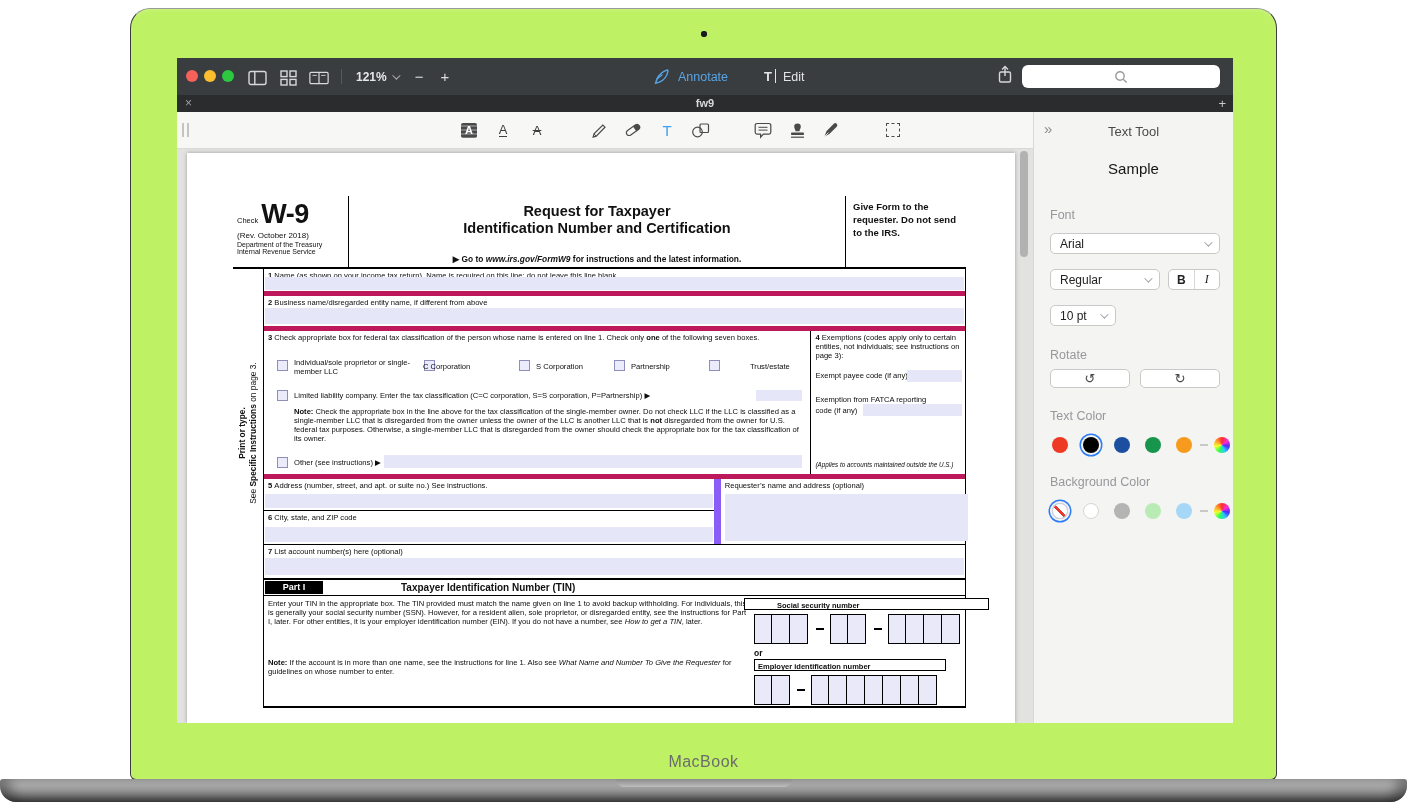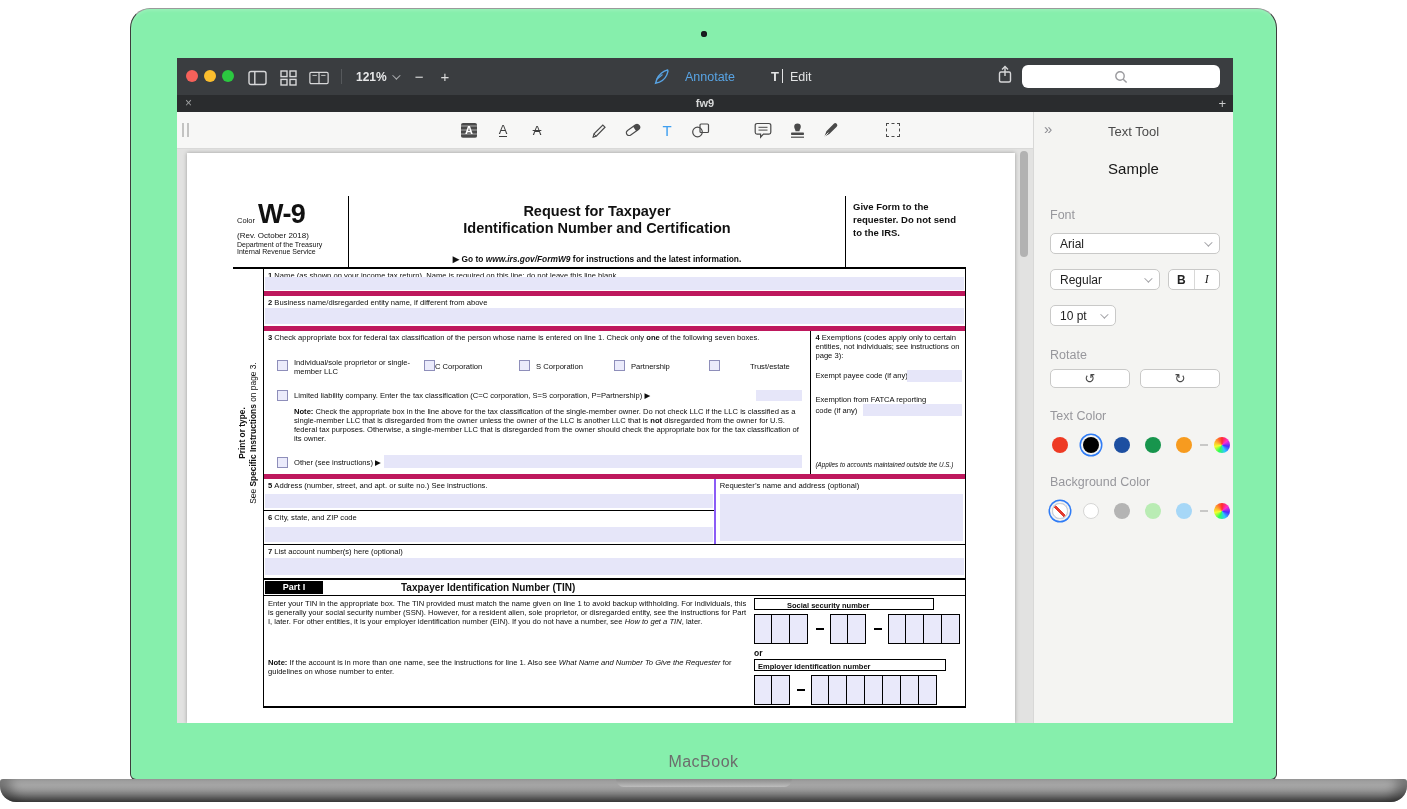"121%" .screen { background: #86efac -> #bef264 }
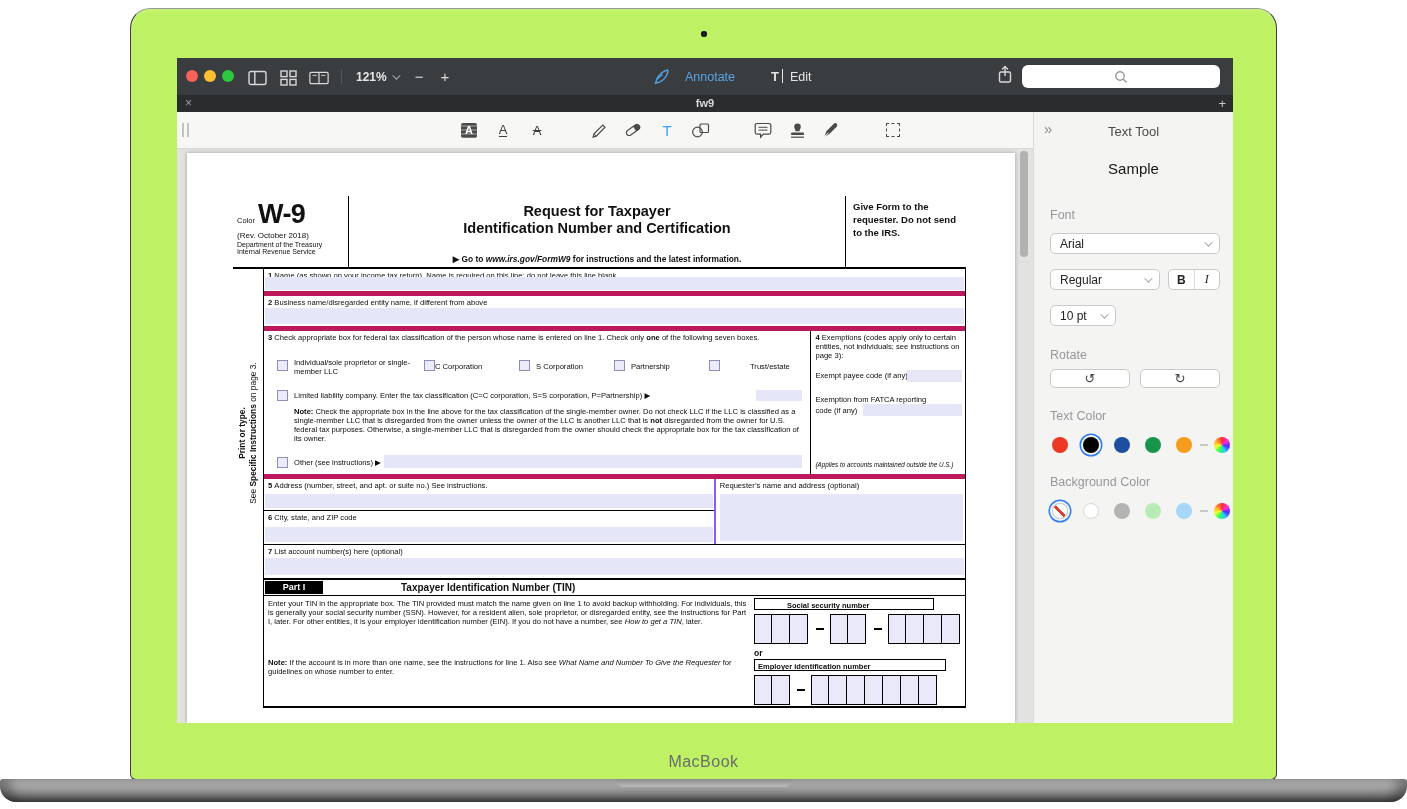"Annotate" .mode-annotate { gap: 15px -> 8px }
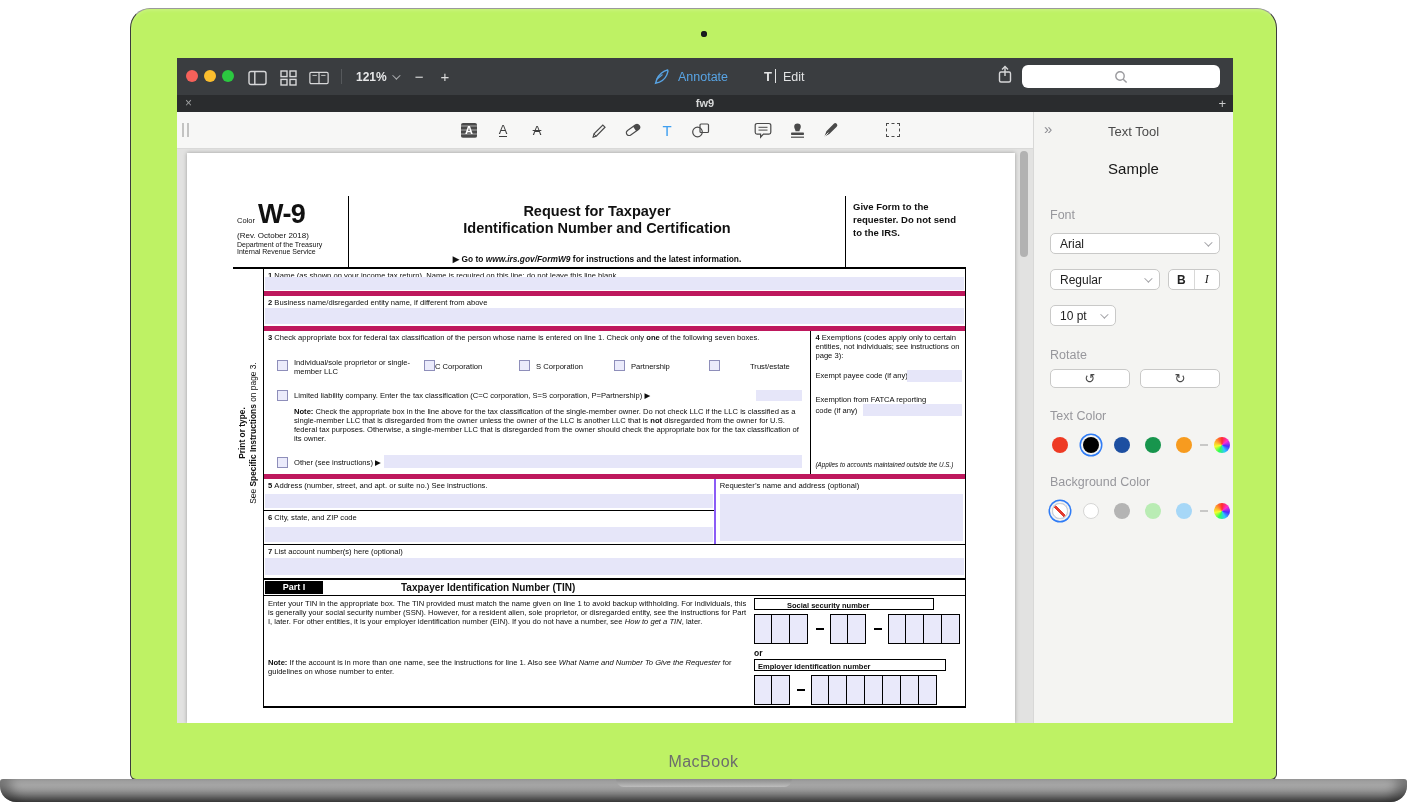"Color" span.formword { text: Color -> Check }
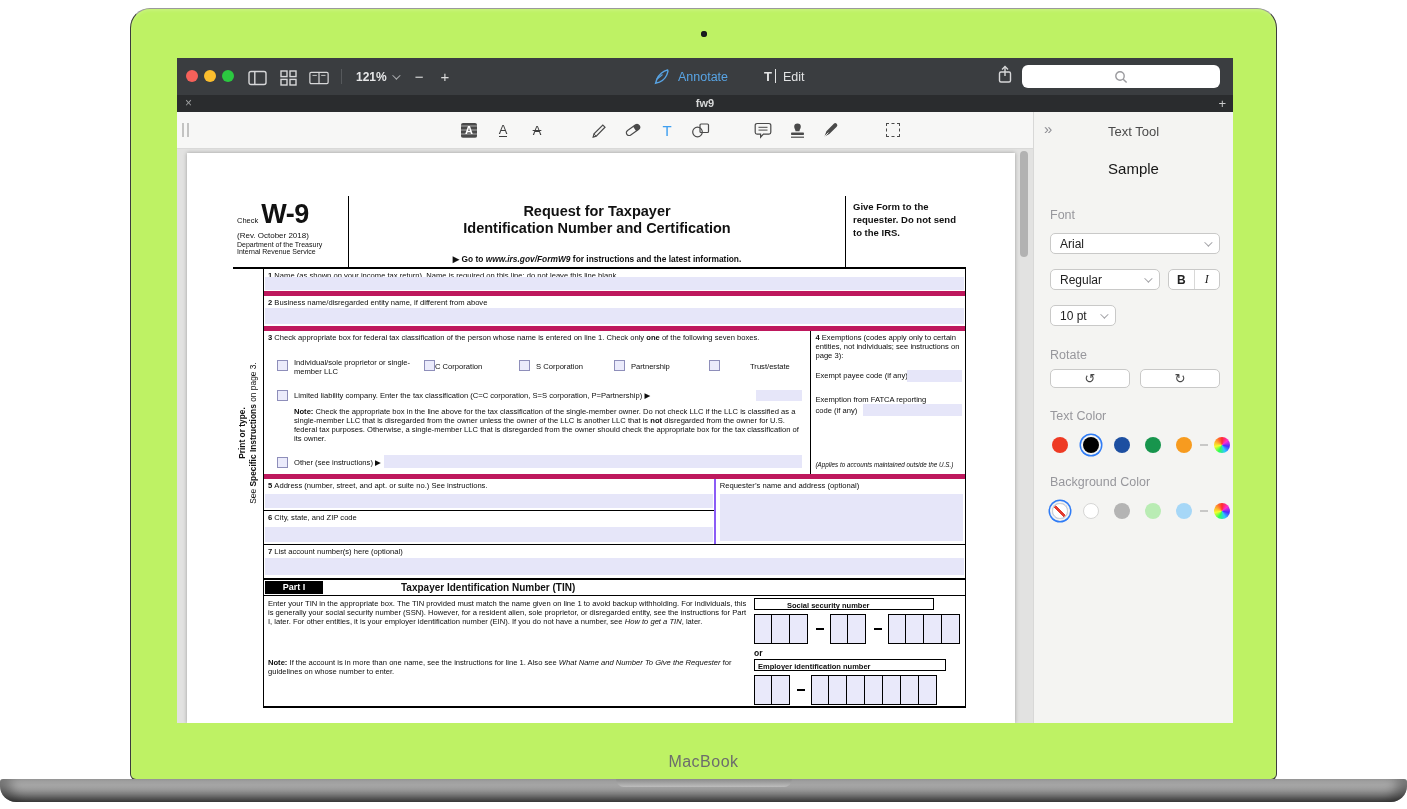"C Corporation" div { left: 171px -> 159px }
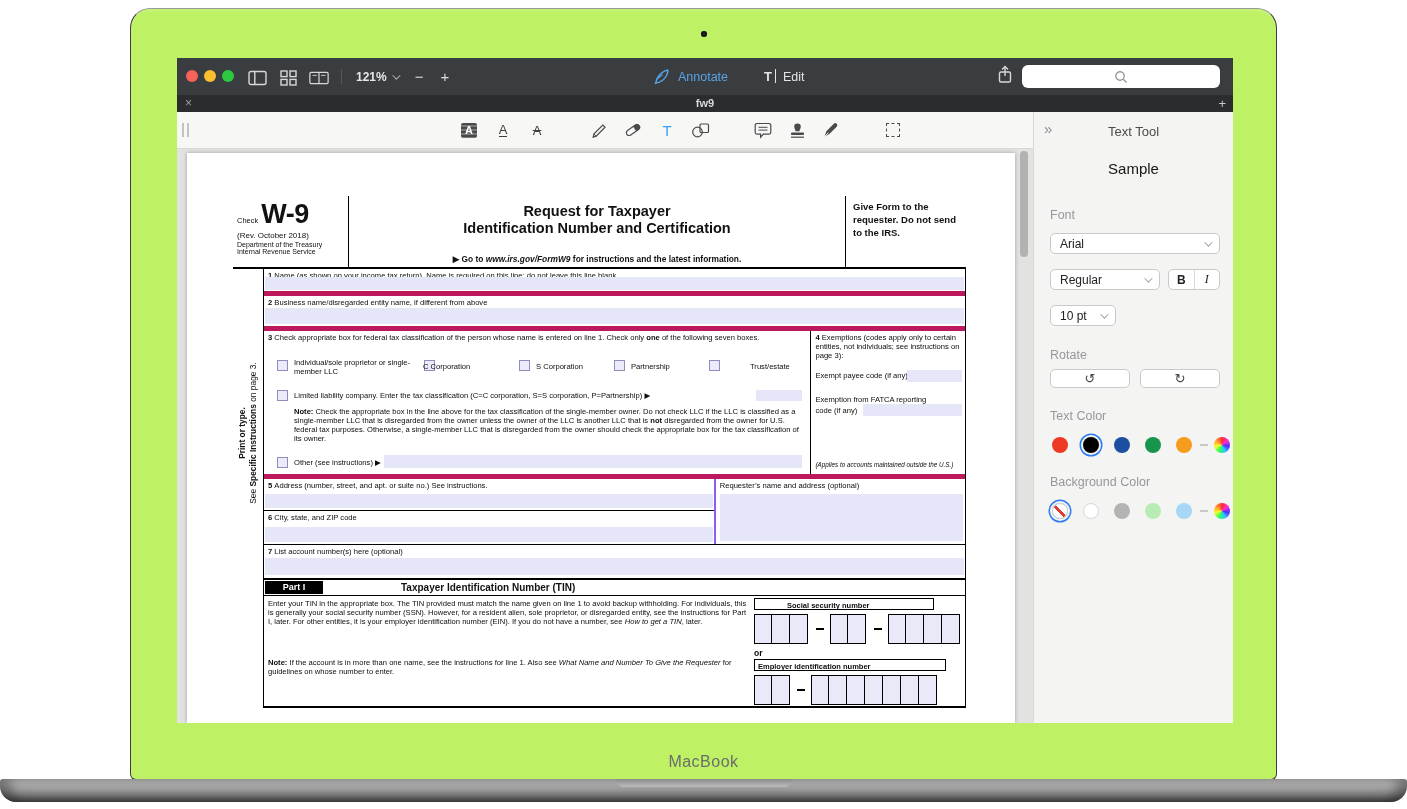"Requester’s name and address (optional)" .r56right { border-left: 2px solid #8b5cf6 -> 7px solid #8b5cf6 }
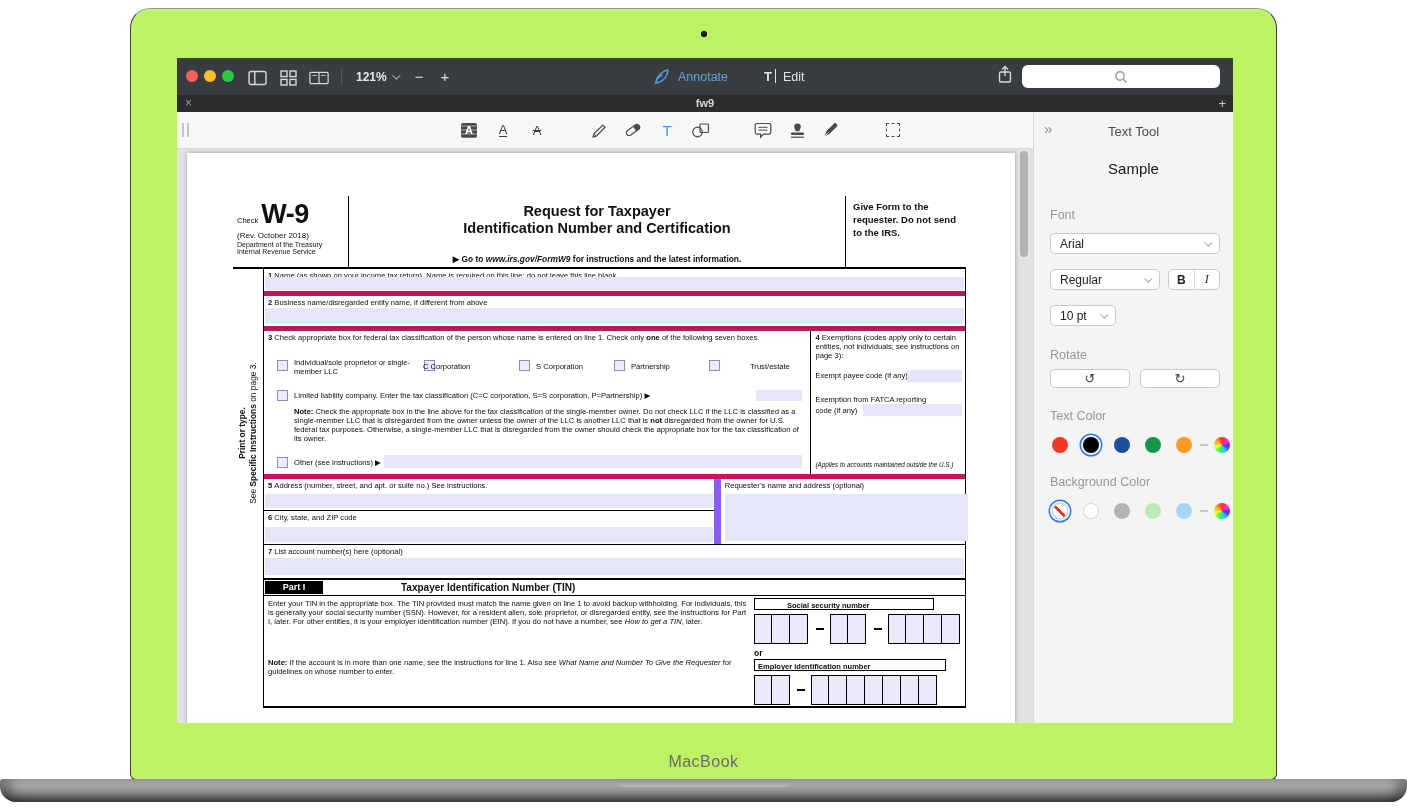"Social security number" div.tinlabelbox { left: 490px -> 480px; width: 180px -> 245px }
